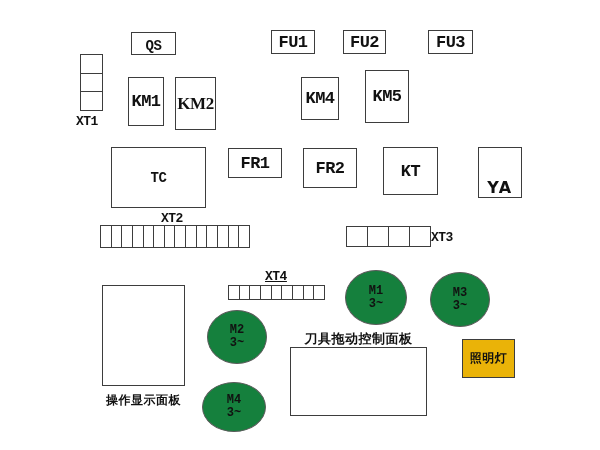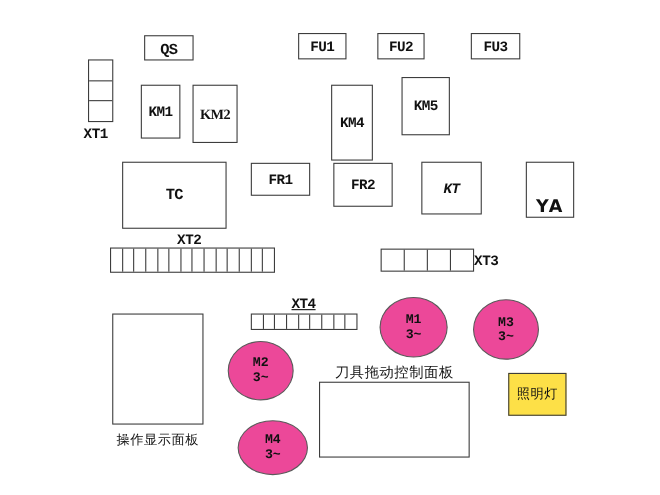"FU1" .lbl { font-size: 13px -> 17px }
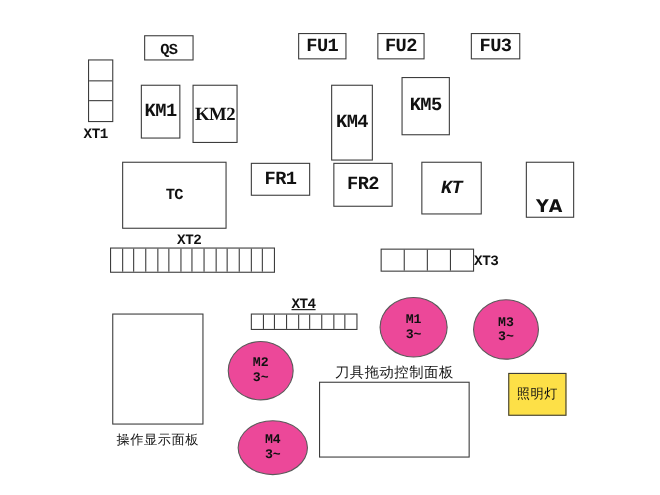"KM4" div.box { height: 69px -> 43px }
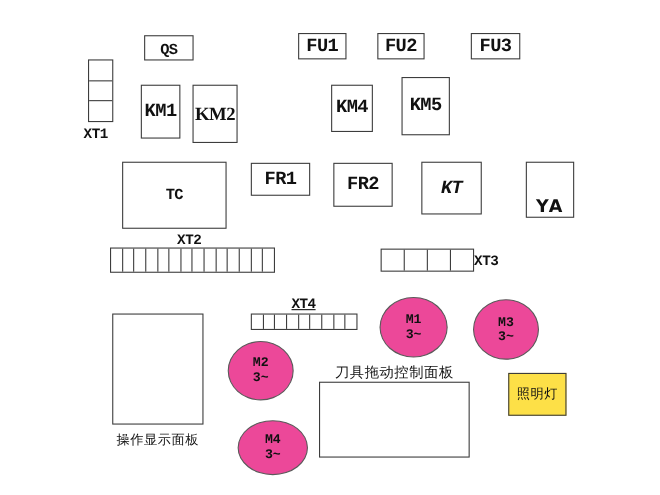"KT" div.box { font-style: italic -> none }
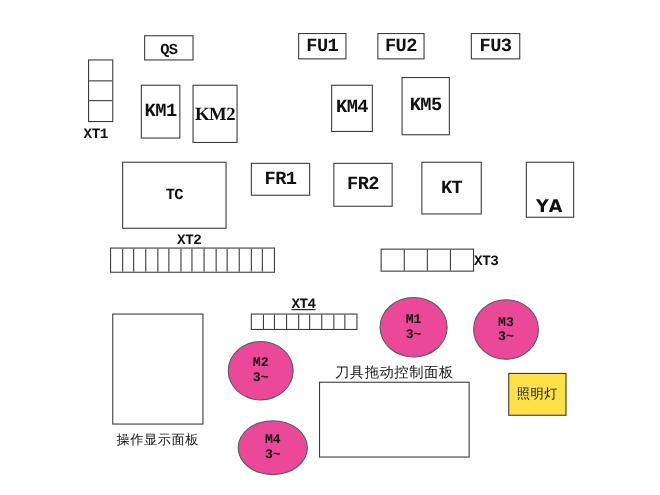"M1" .motor { background: #ec4899 -> #15803d }
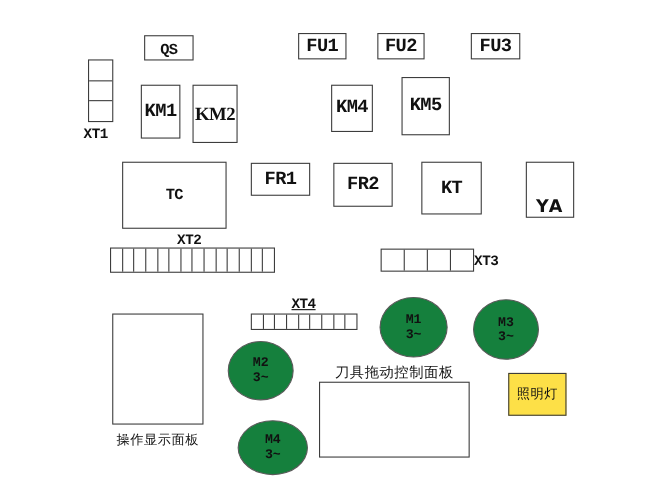"刀具拖动控制面板" .cn { font-weight: normal -> bold }
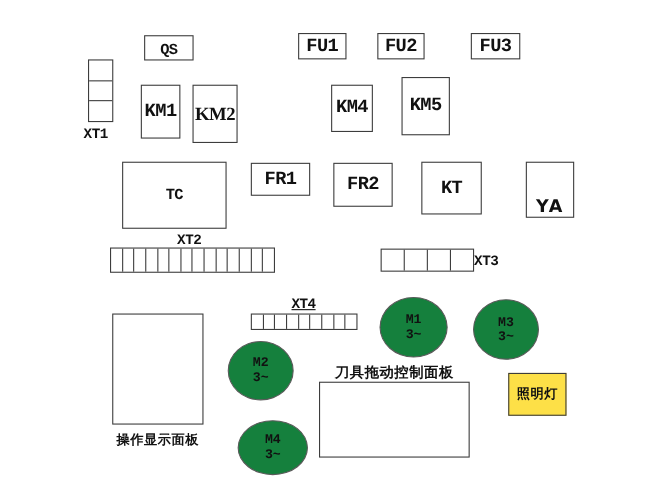"照明灯" .lamp { background: #fde047 -> #eab308 }
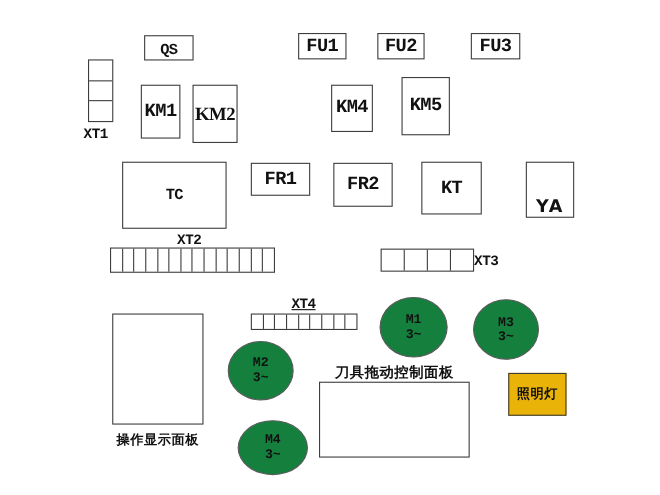"M4" div.motor { left: 216px -> 202px }
